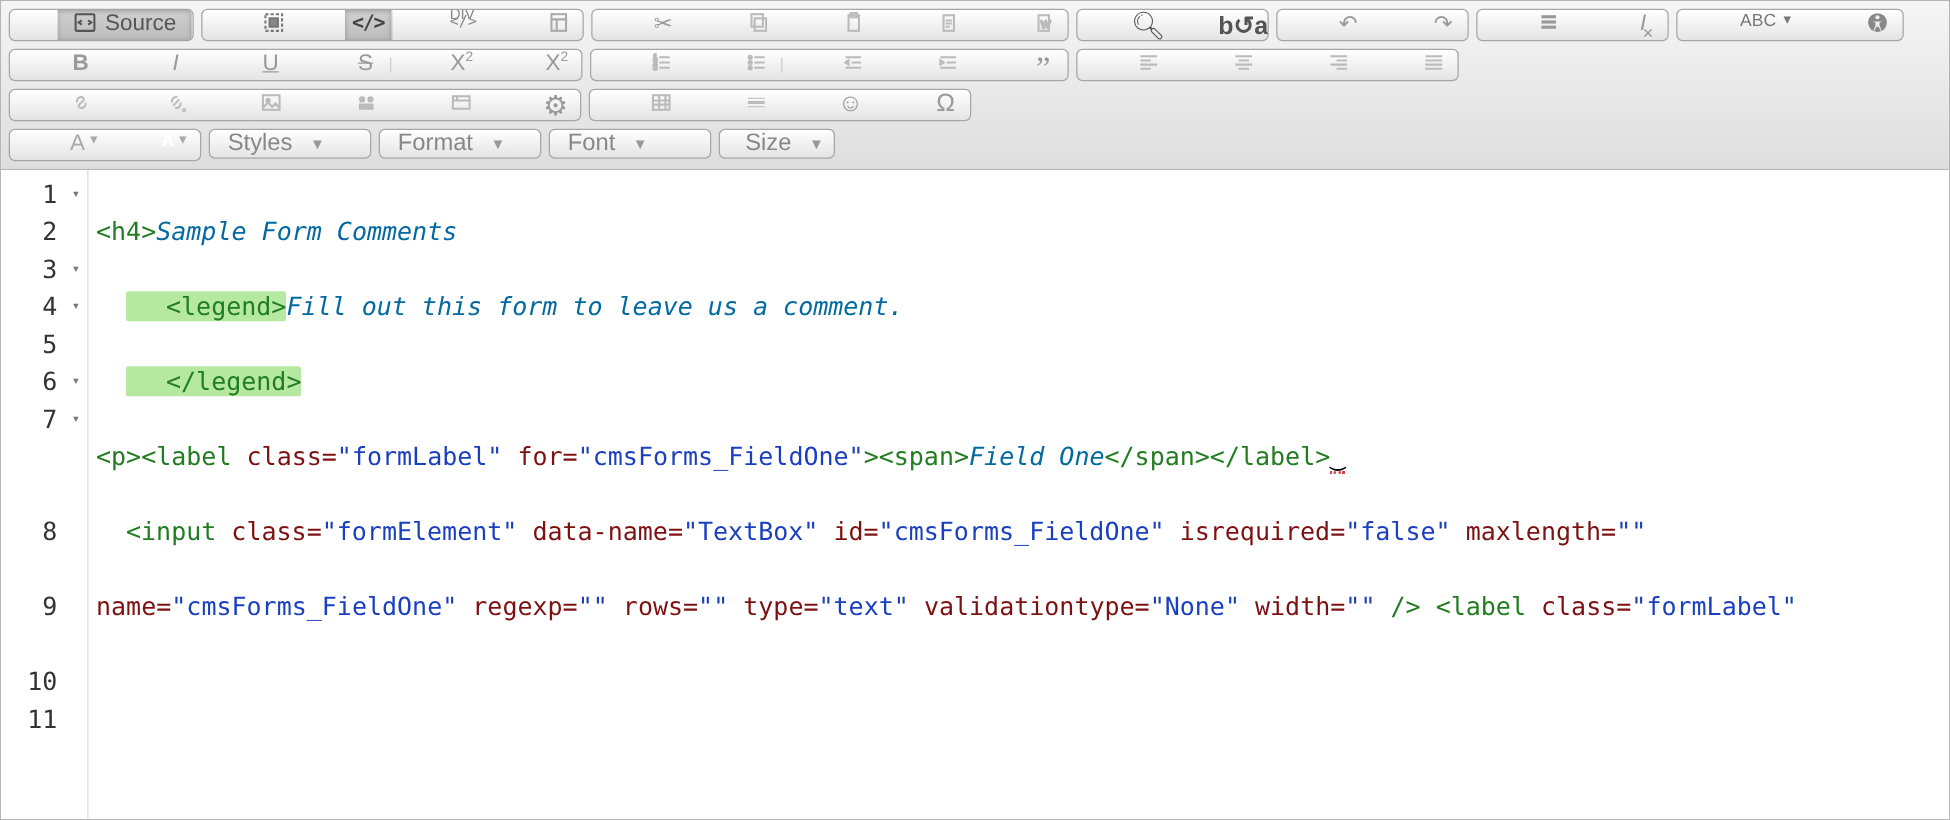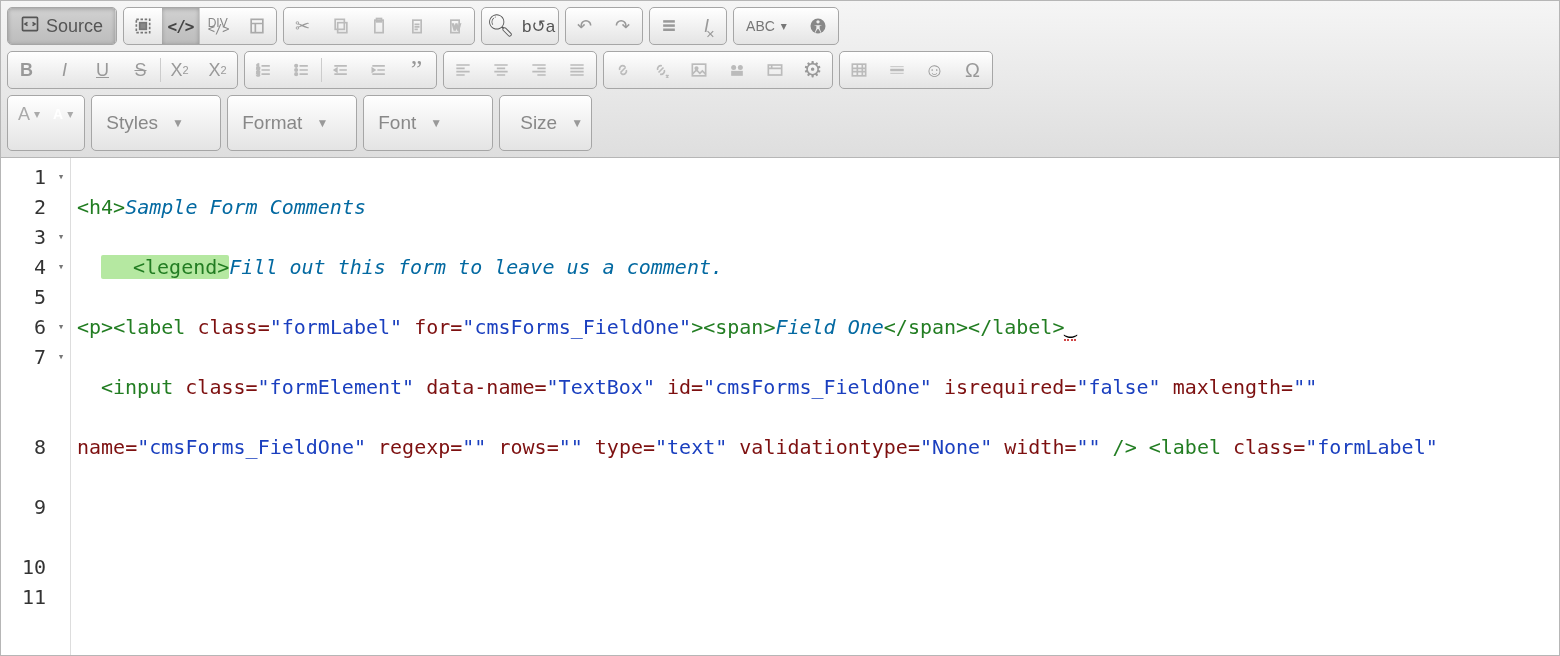"Source" .tbtn { align-items: center -> flex-start; height: 36px -> 24px; margin-left: none -> 38px }
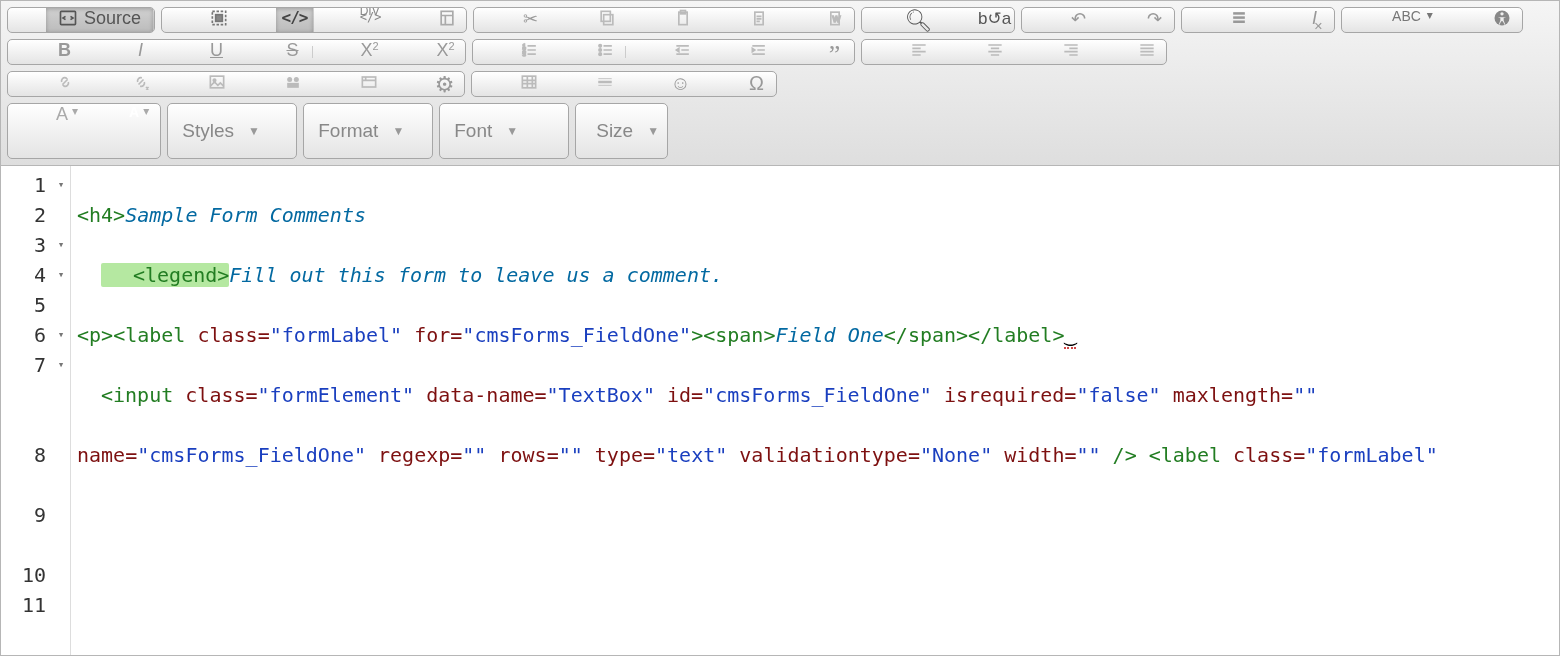"b↺a" span { font-size: 17px -> 20px; font-weight: normal -> bold }
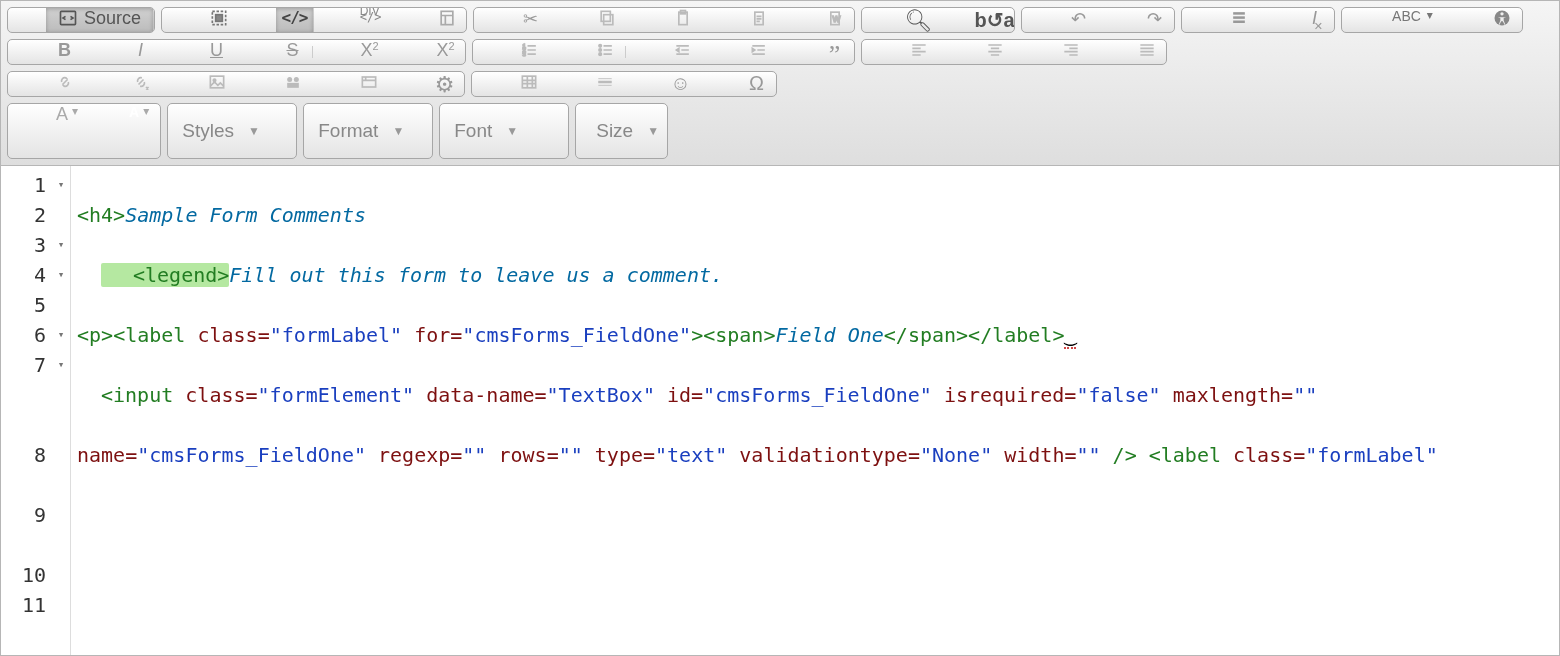"Styles" .combo { height: 56px -> 24px }
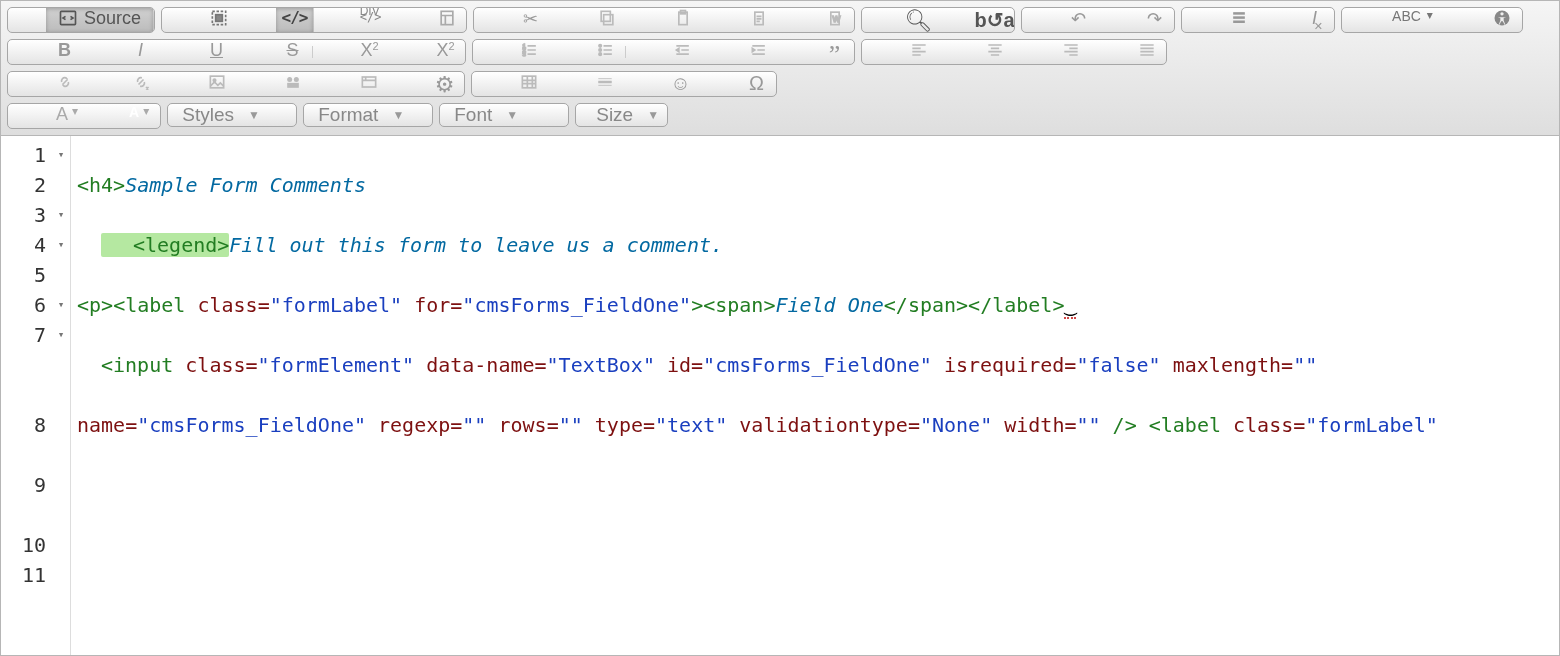"</legend>" div.cline { html: none -> <div><span><span>&lt;/legend&gt;</span></span></div> }
